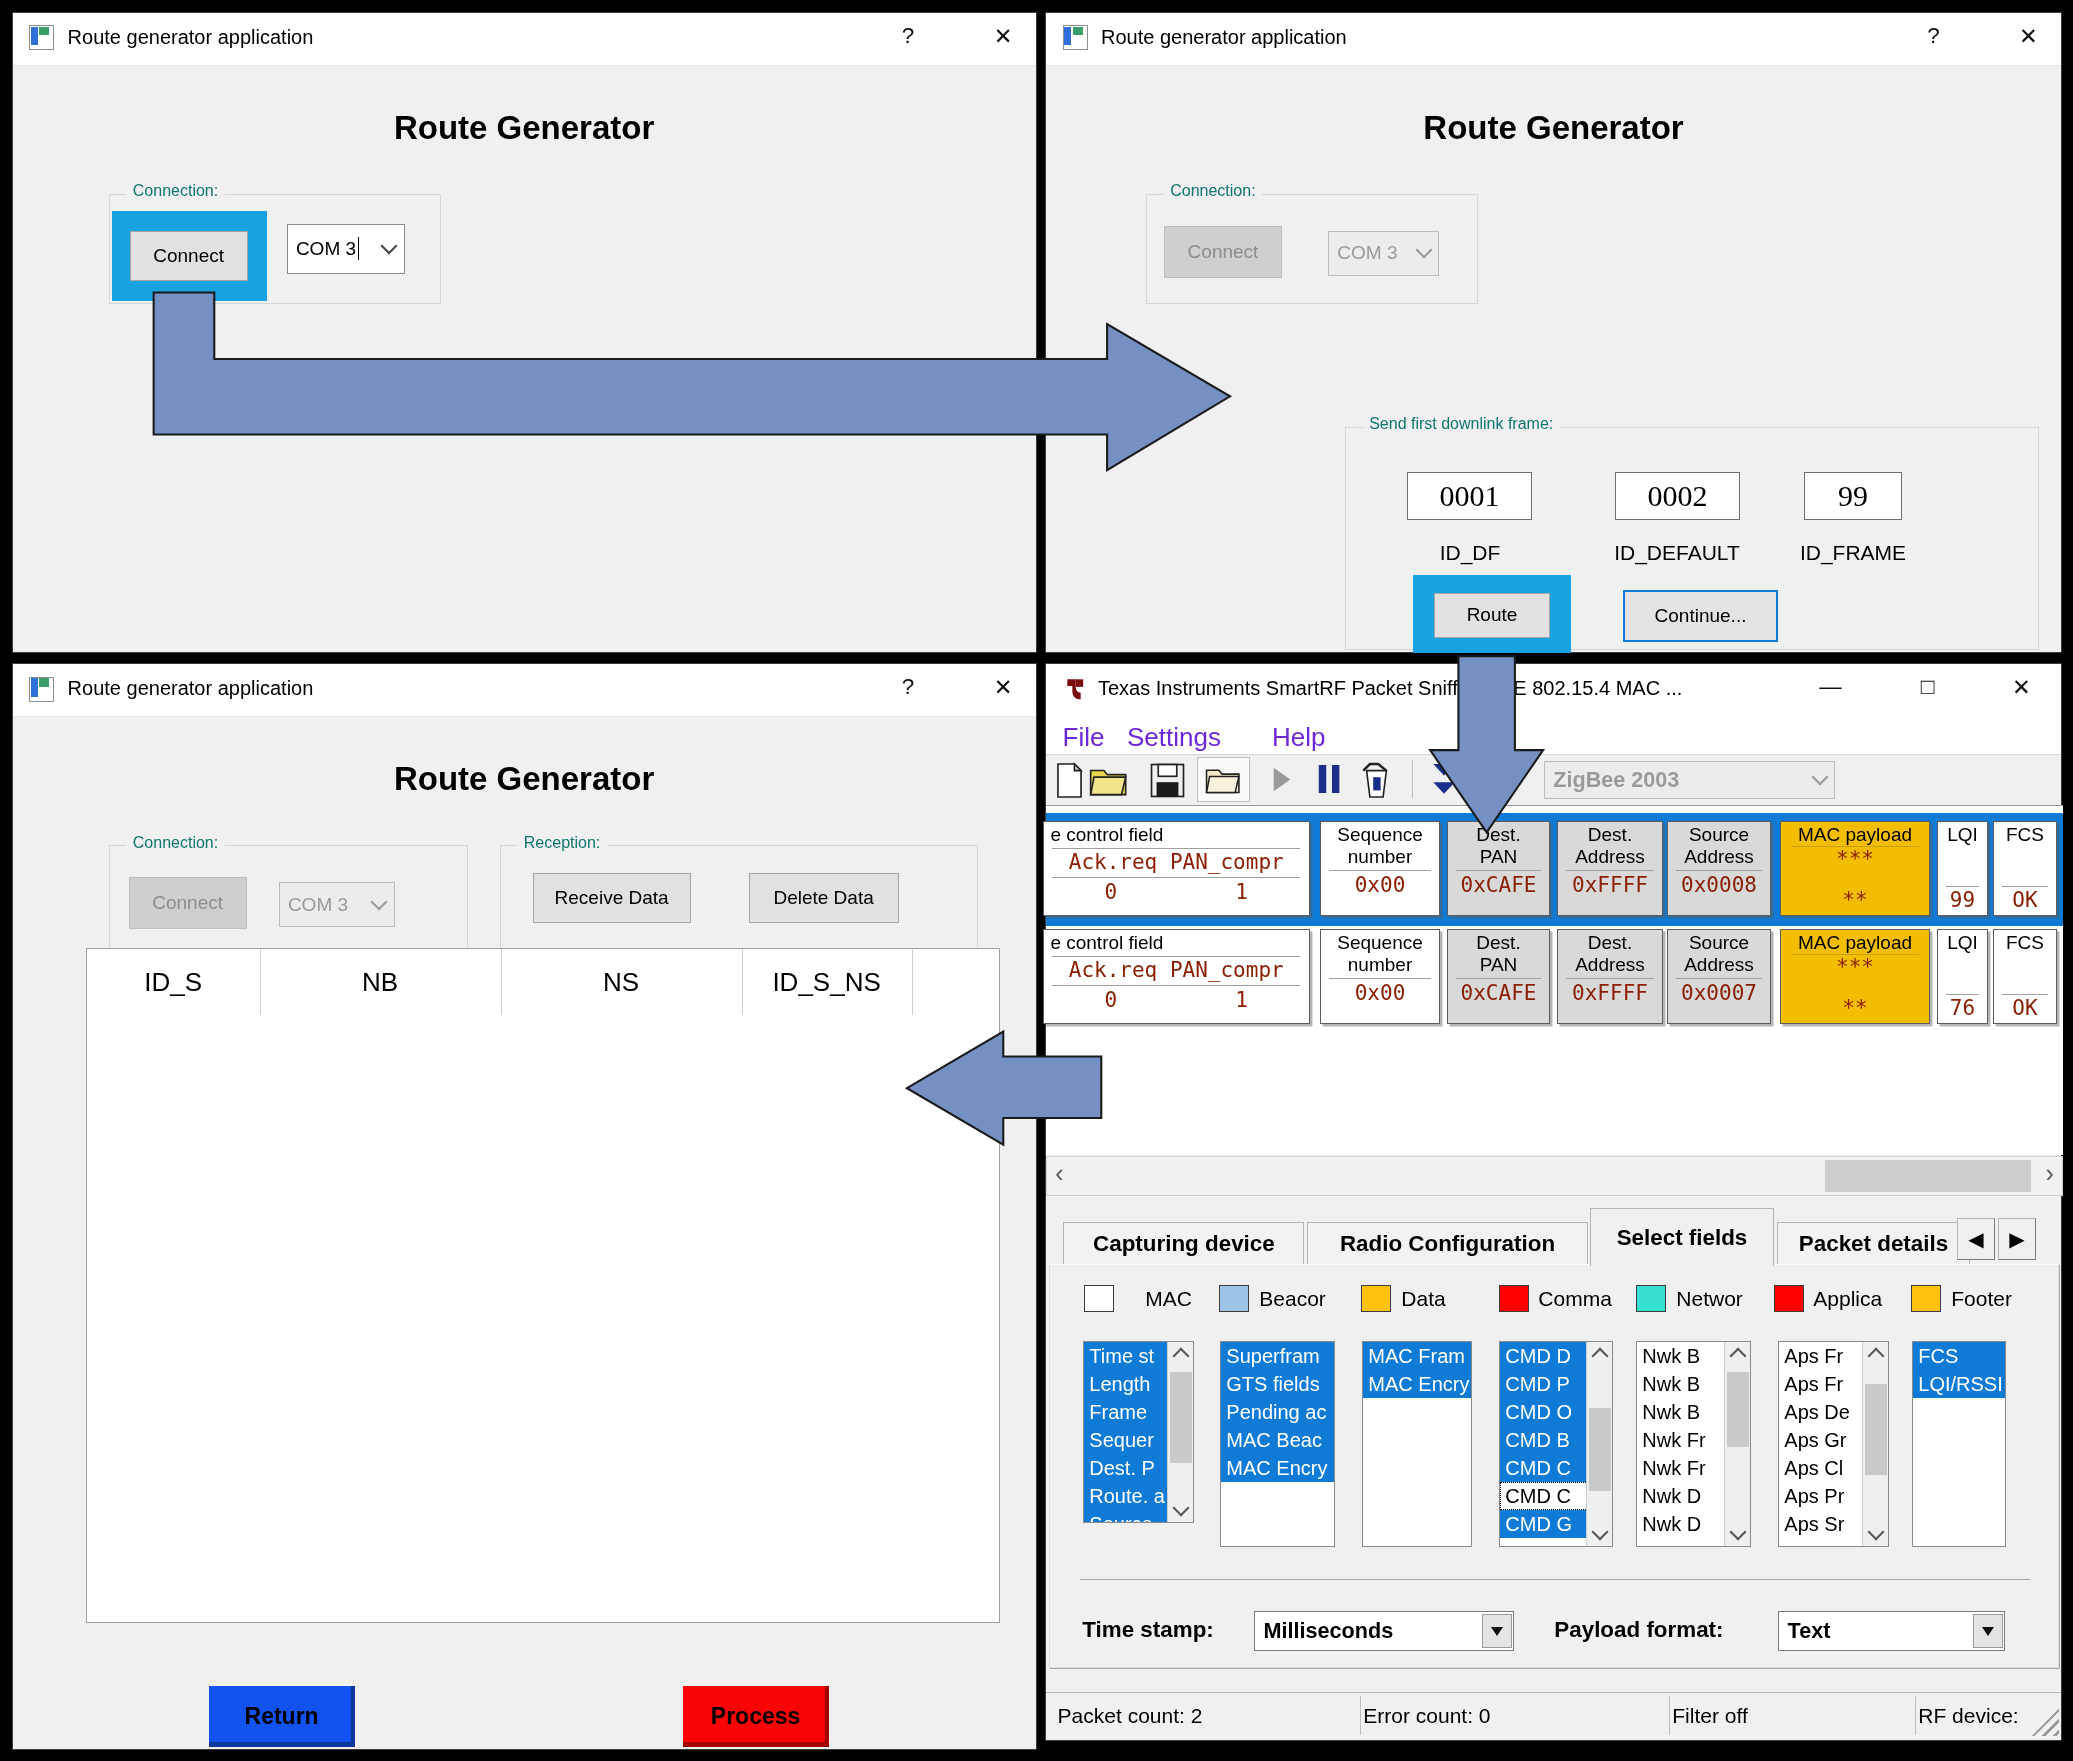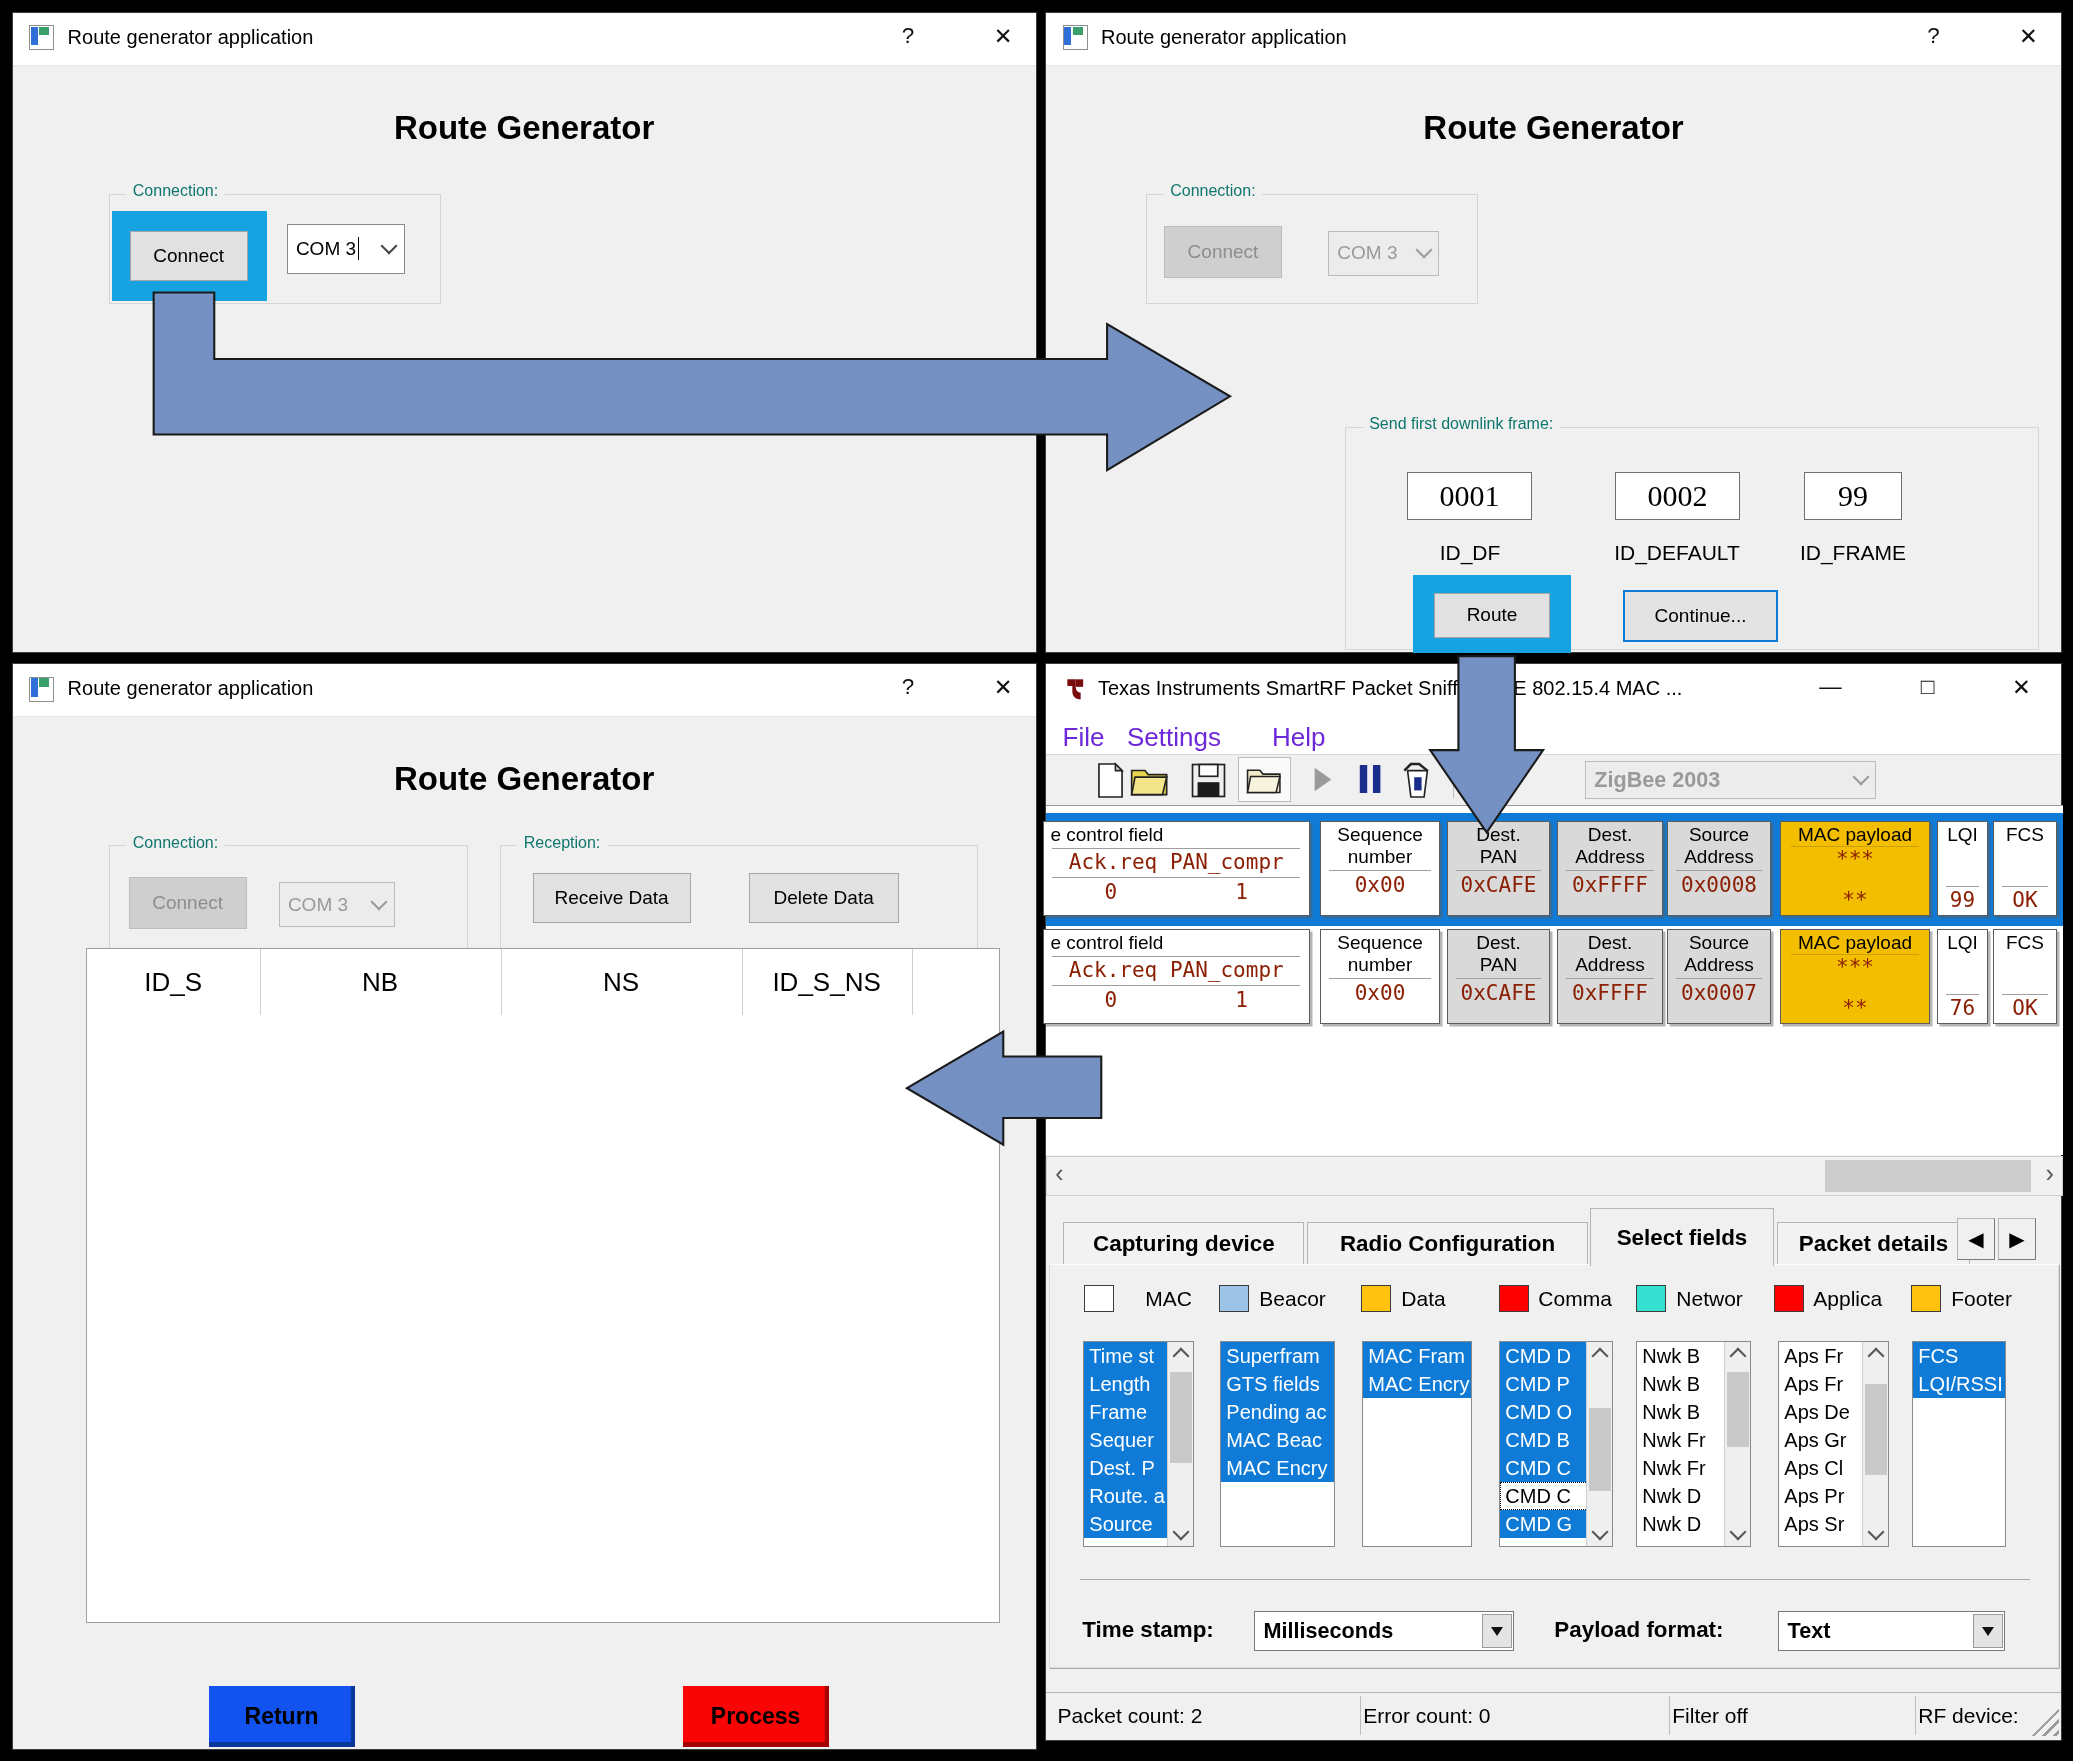"ZigBee 2003" .toolbar { margin-left: 41px -> none }
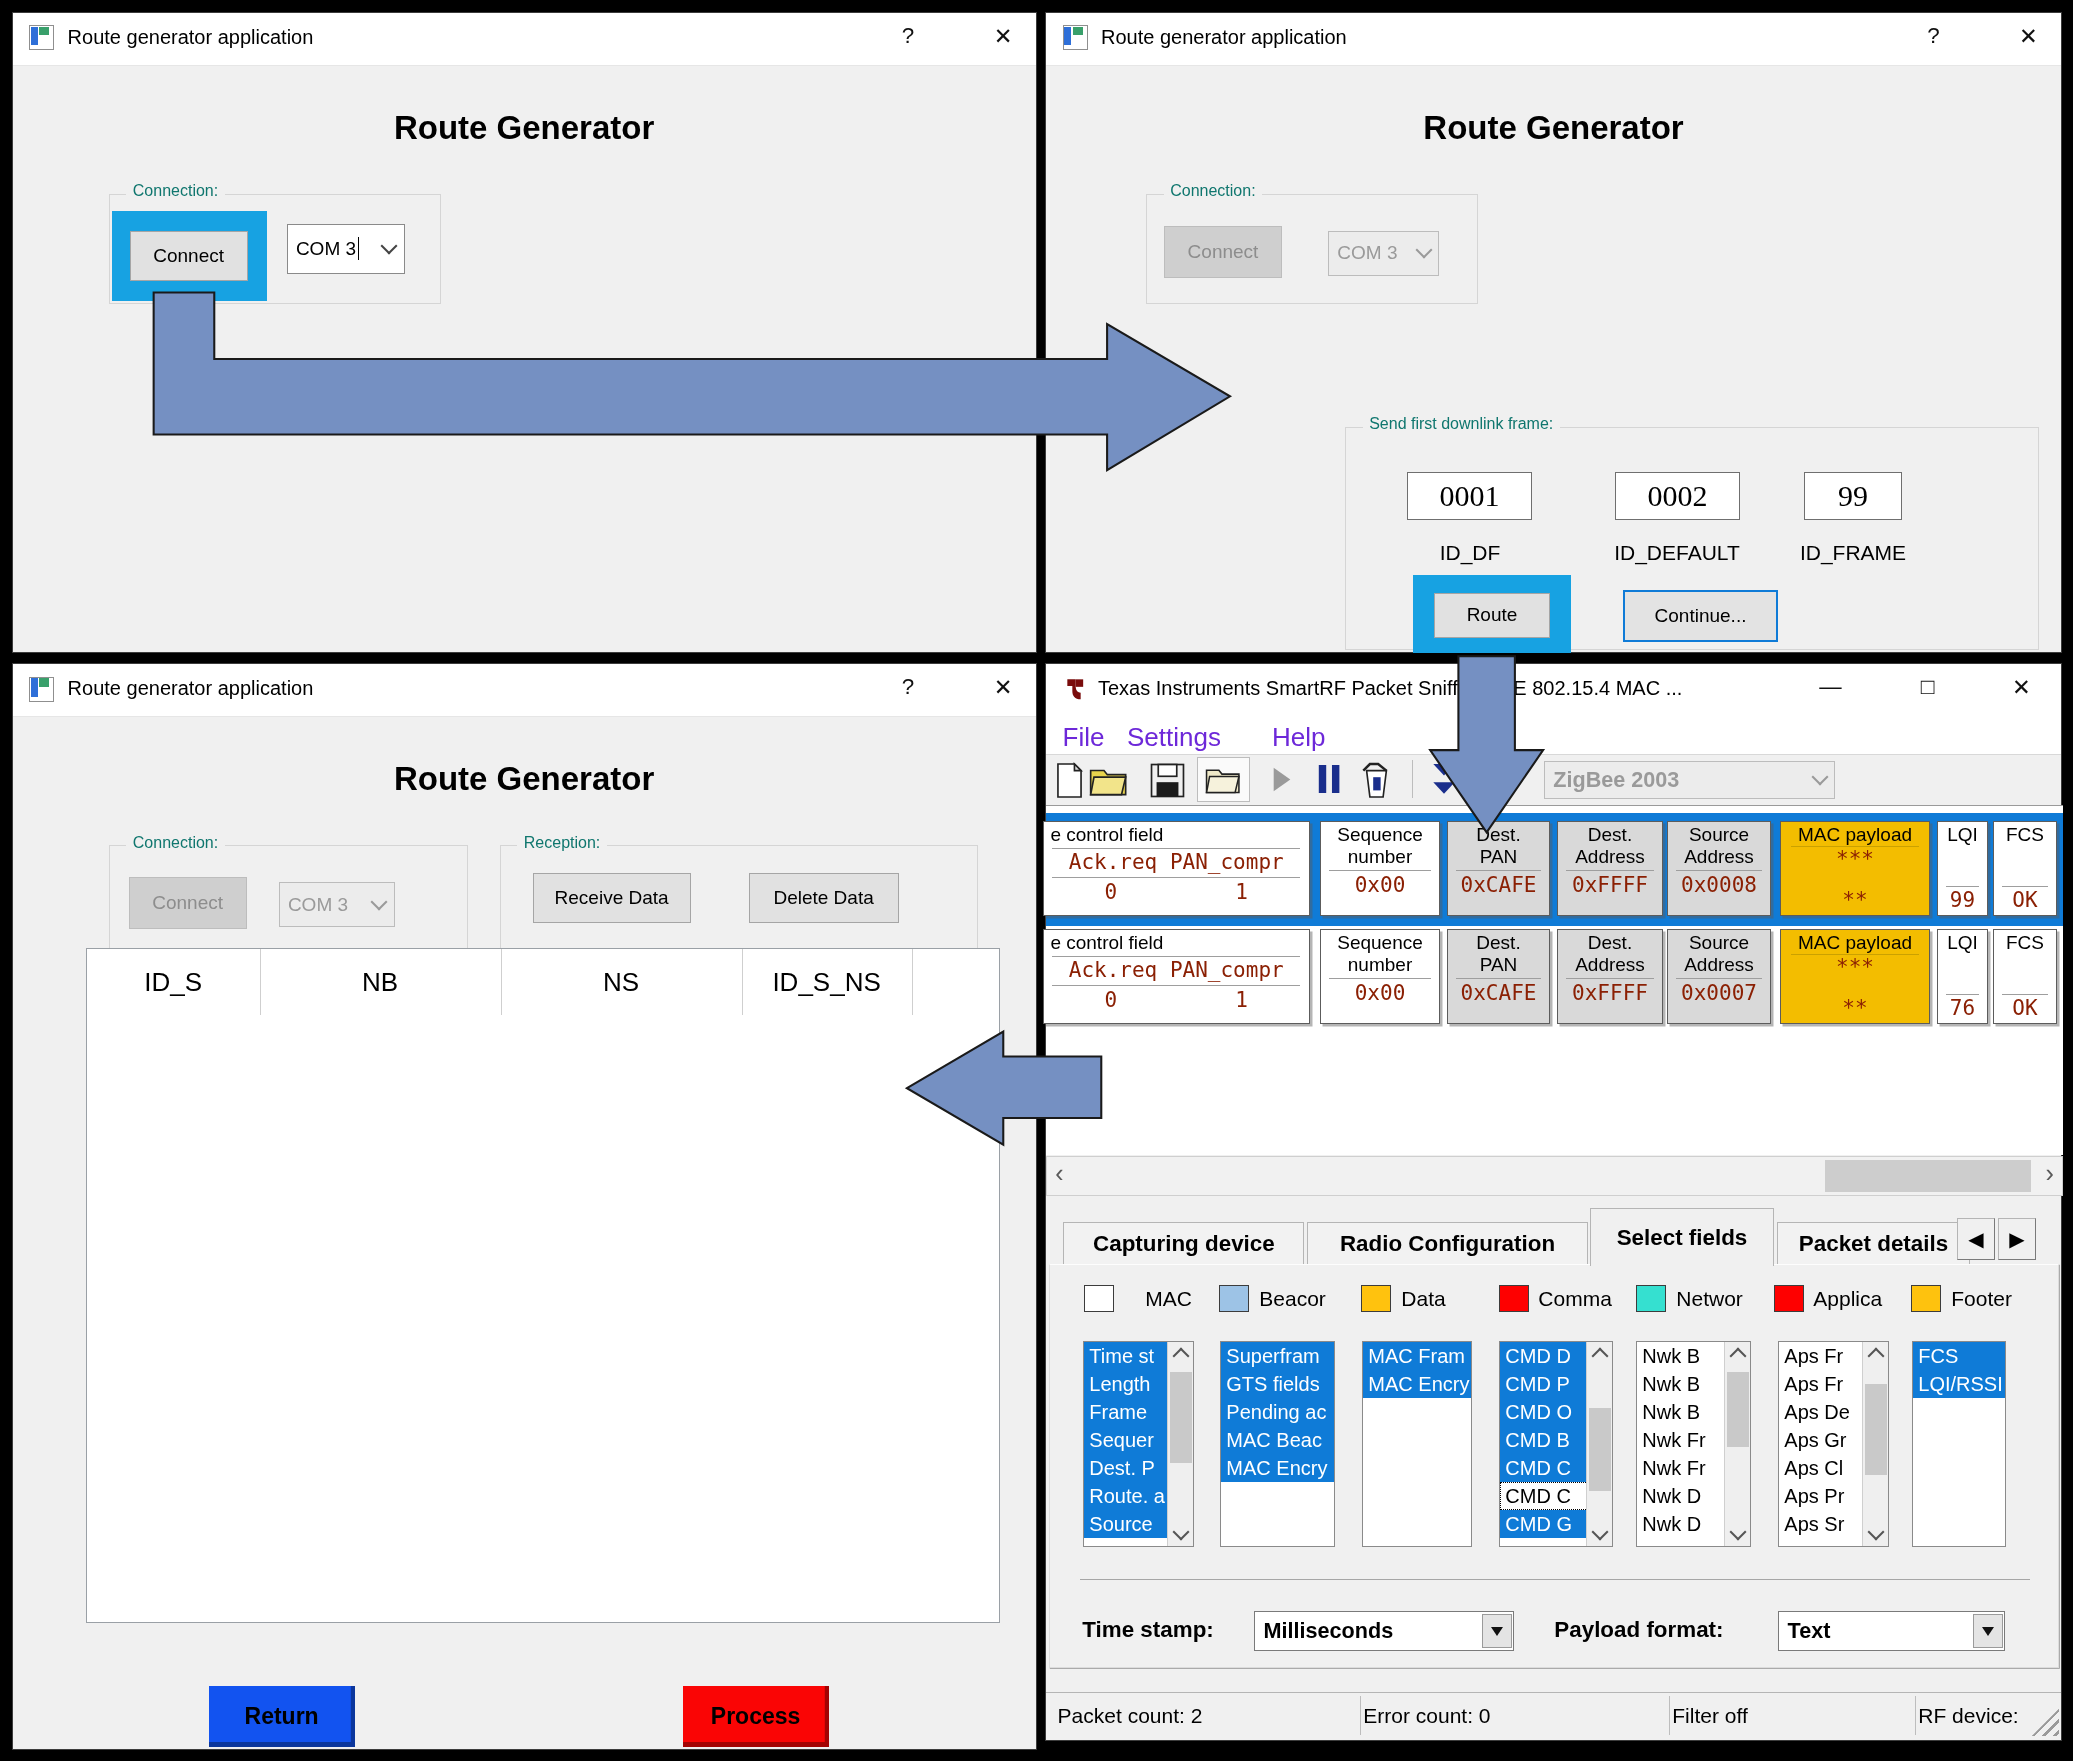"Time st" div.lb { height: 206px -> 182px }
